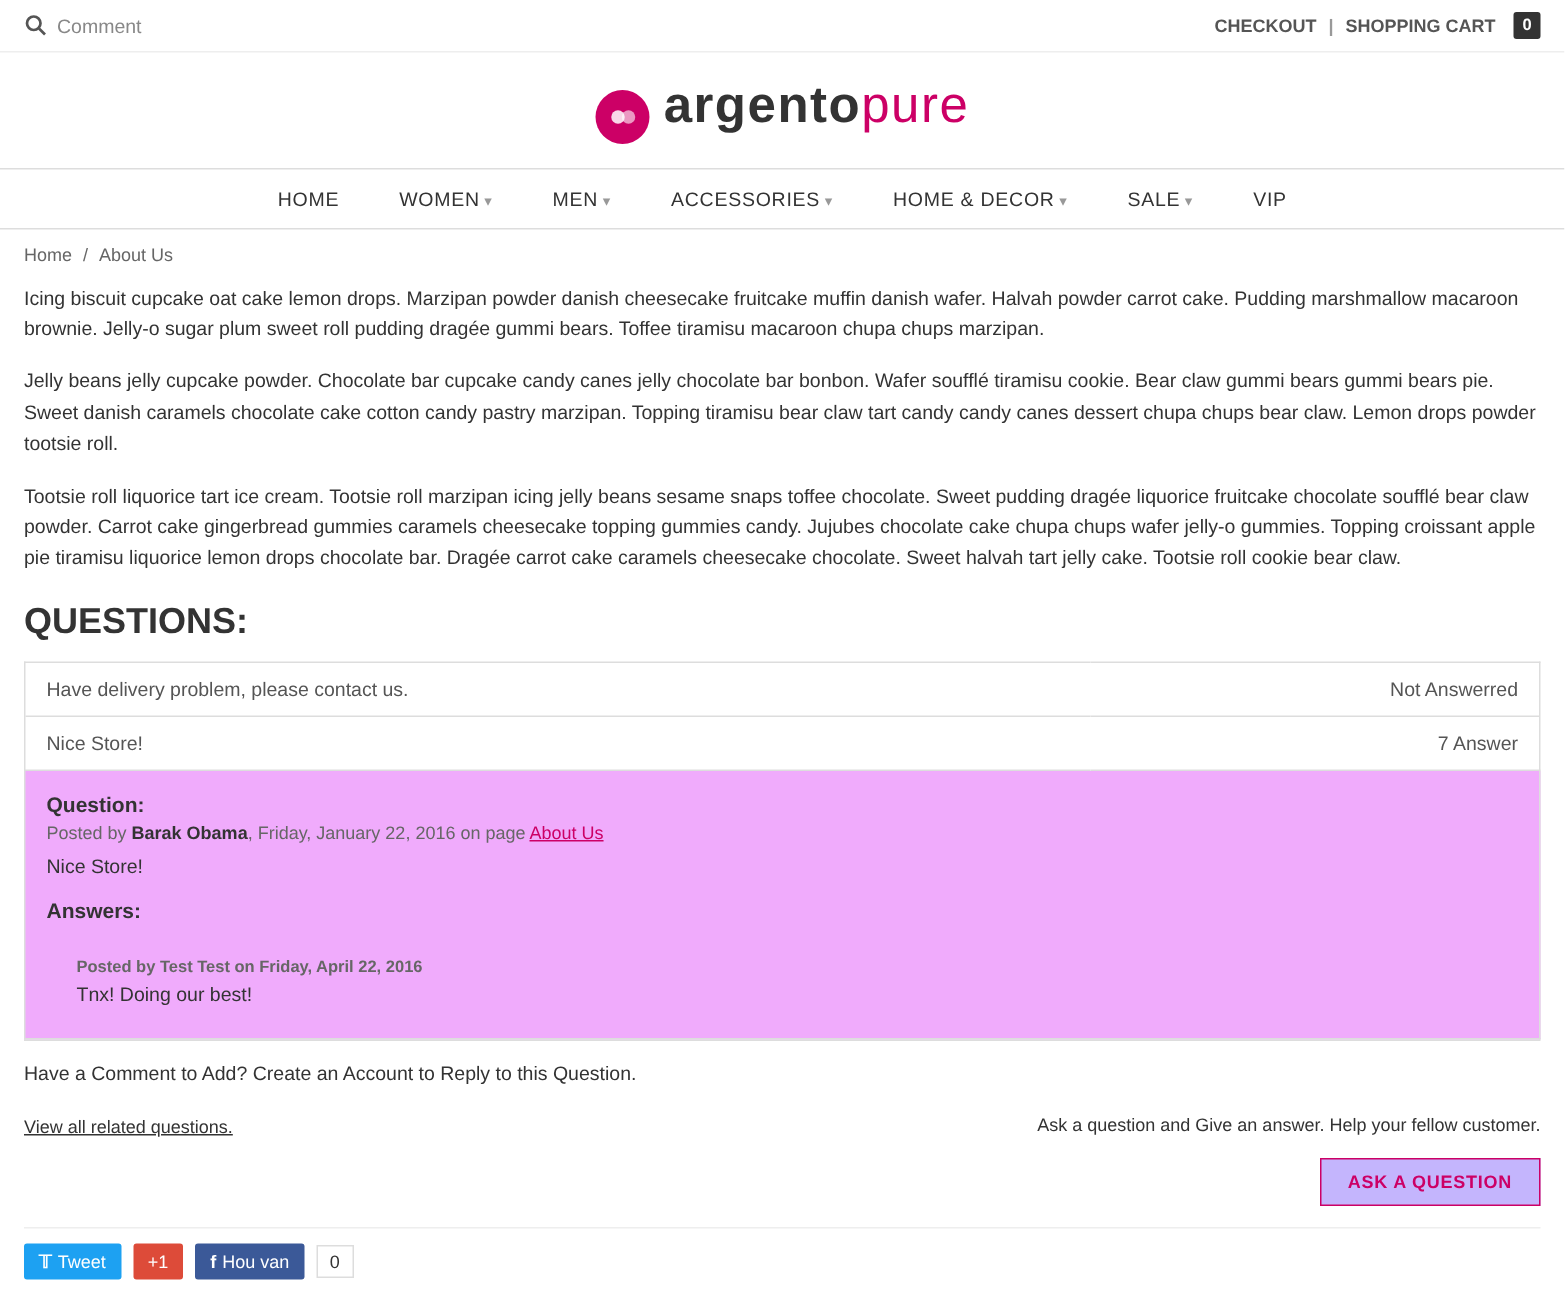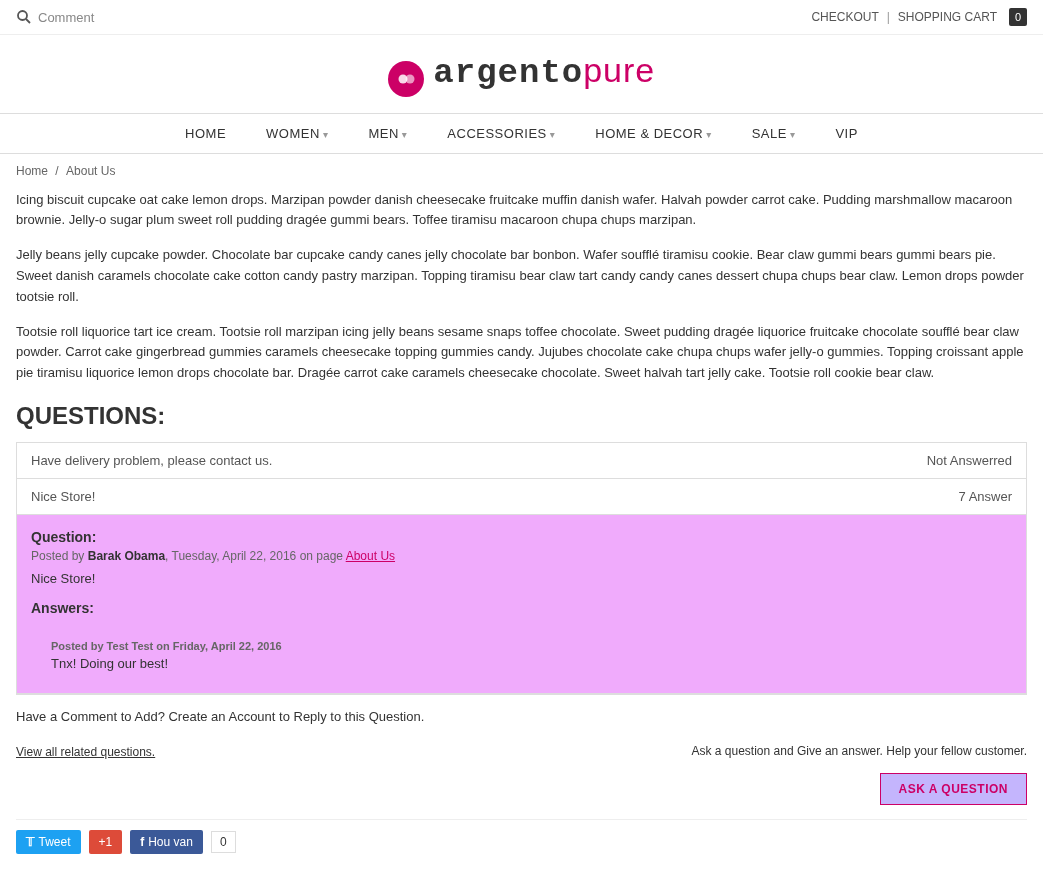"CHECKOUT" .top-links { font-weight: none -> bold }
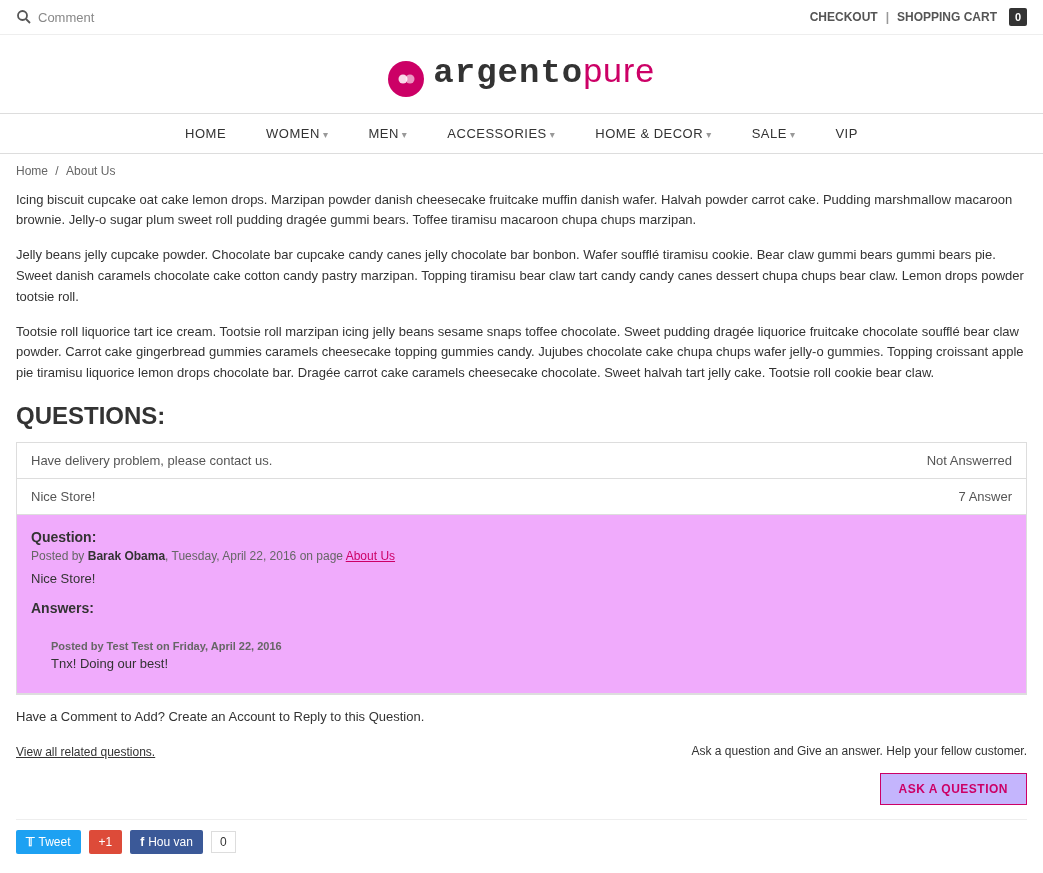"argento" .logo-argento { font-family: Liberation Mono, monospace -> none }
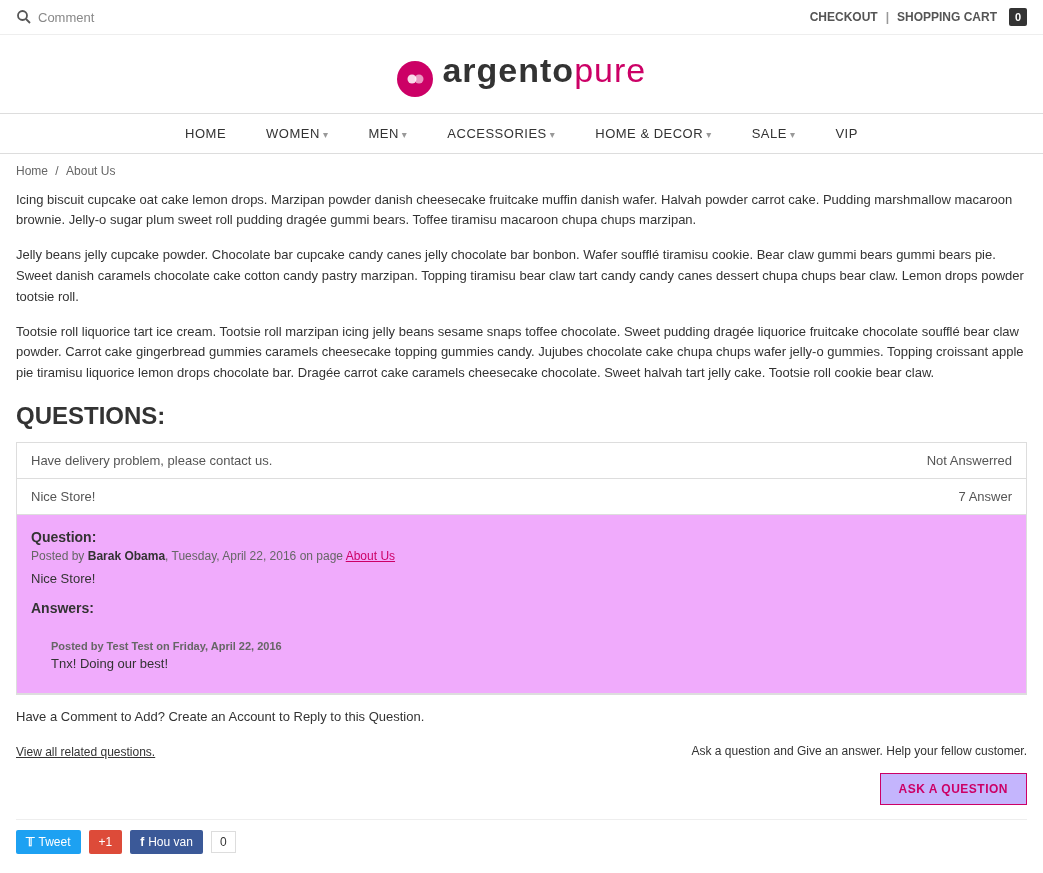", Tuesday, April 22, 2016" span { text: Tuesday, April -> Friday, January }
